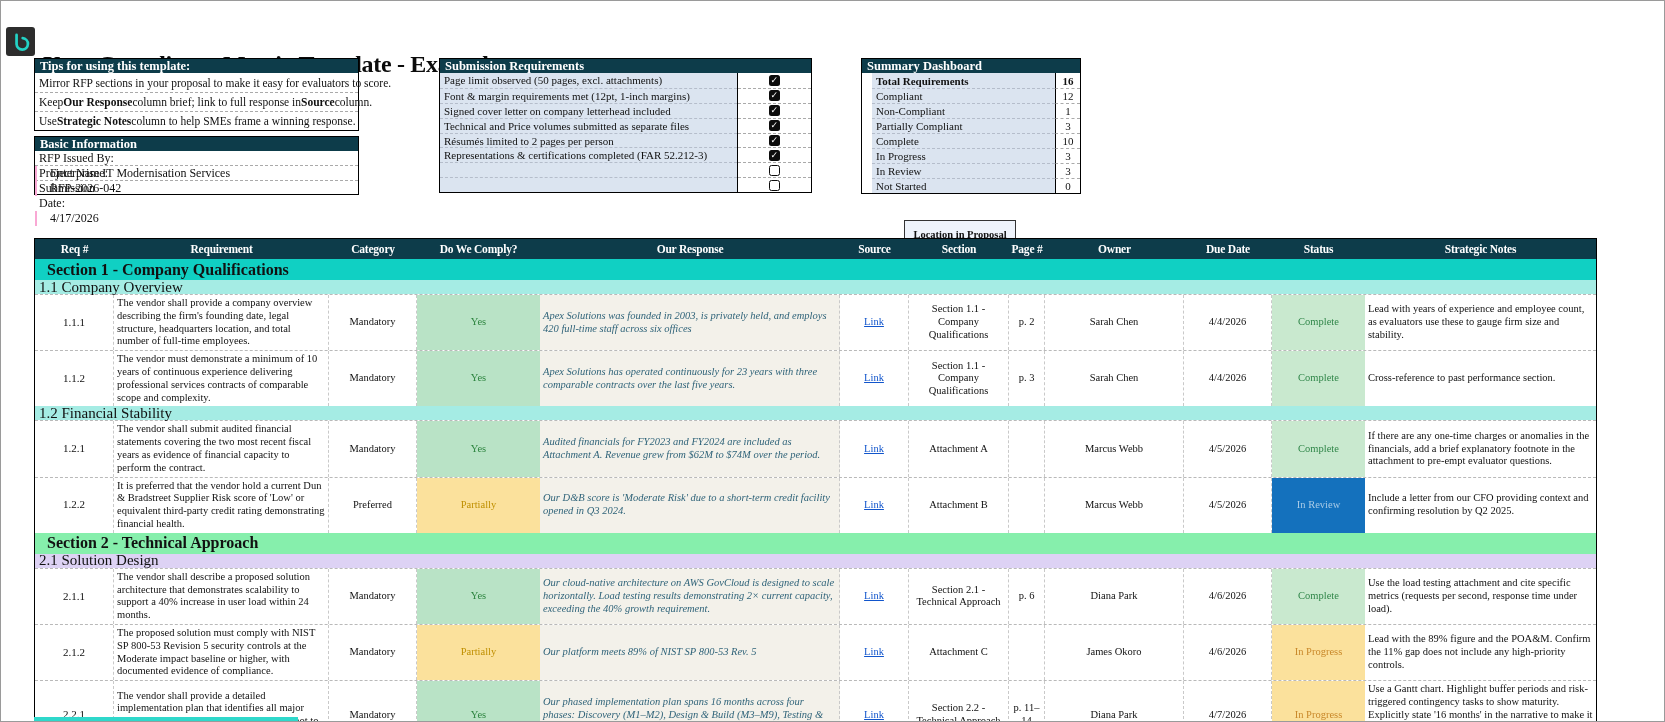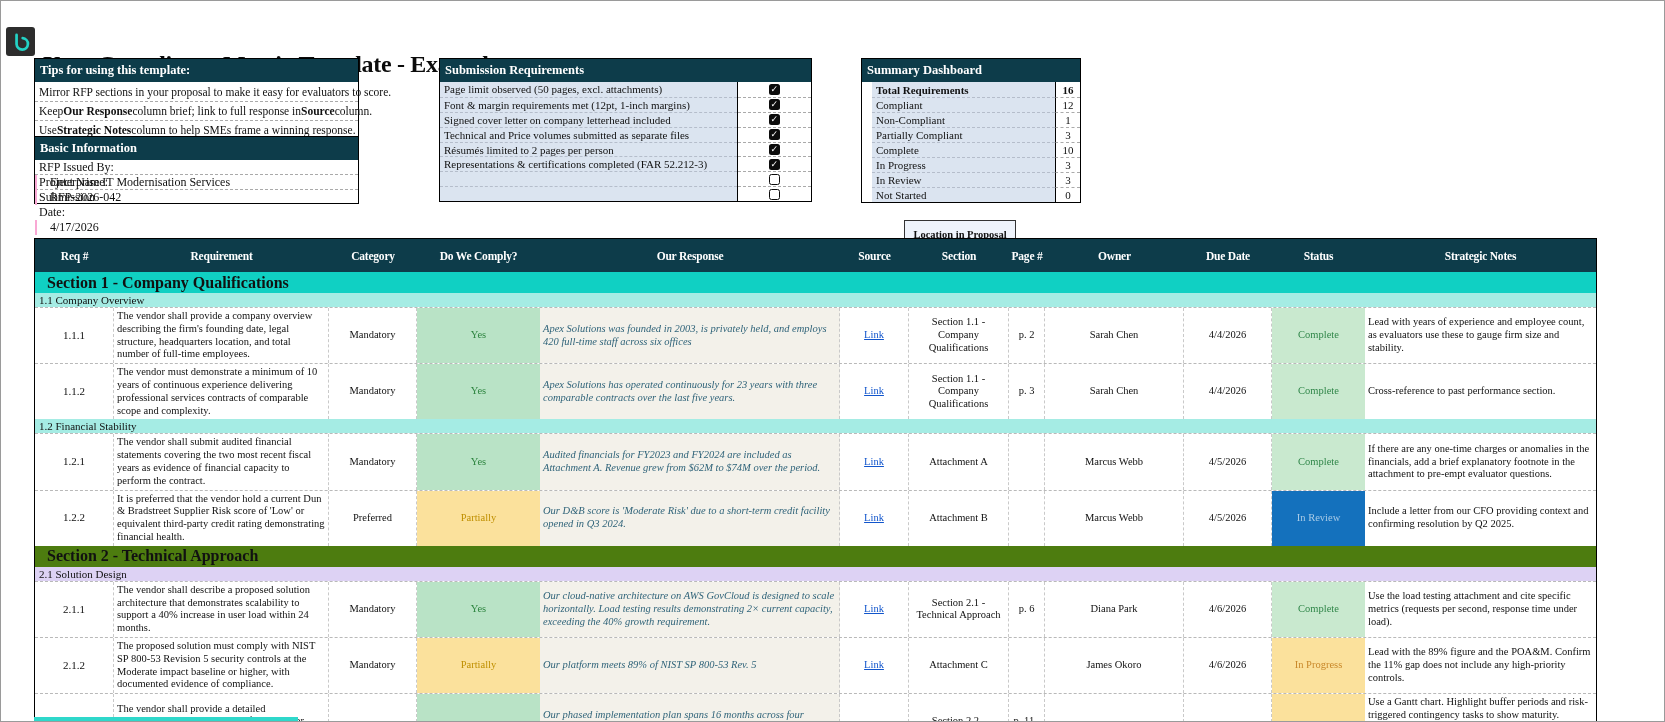"Tips for using this template:" .box-head { height: 23px -> 14px }
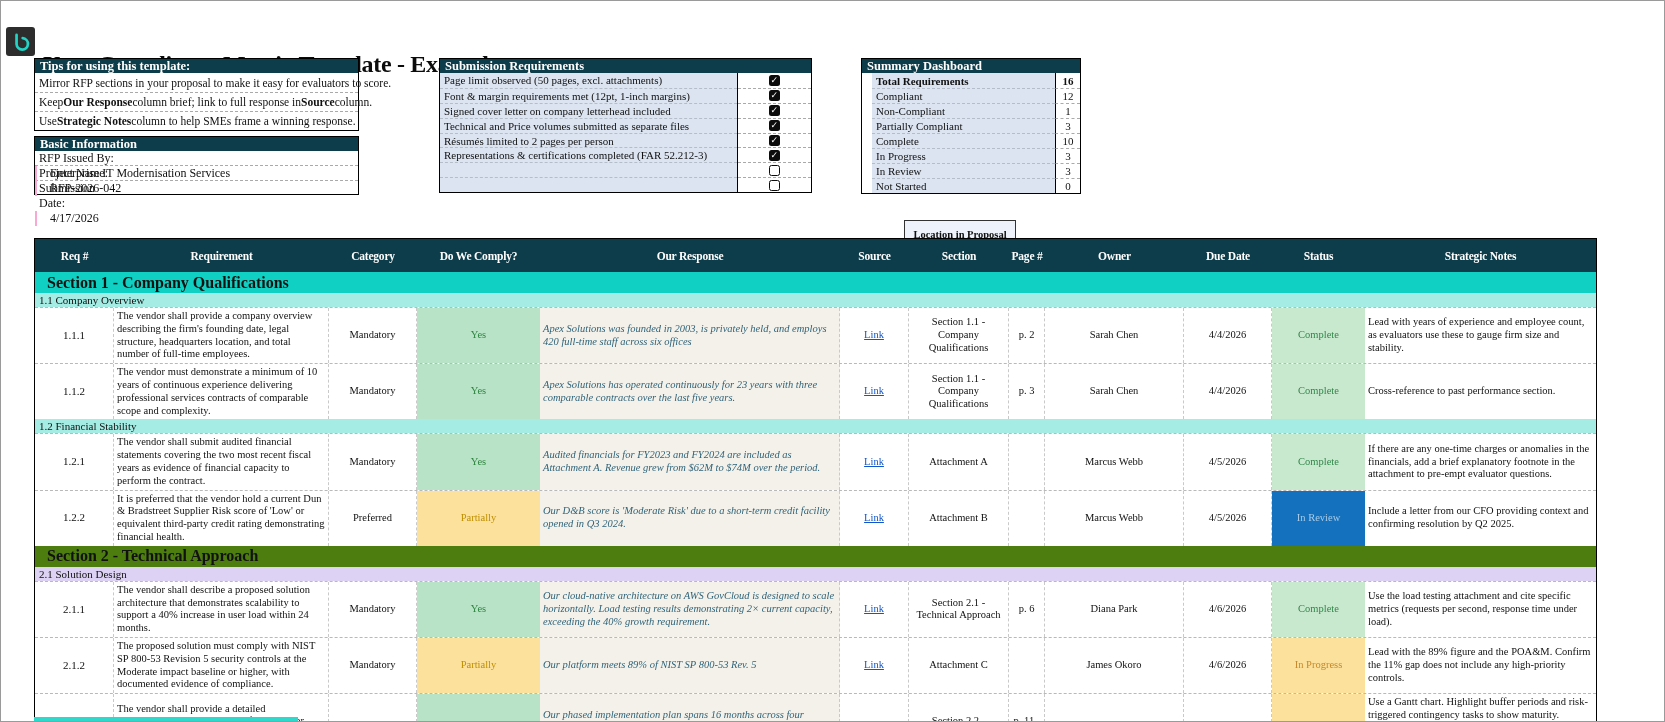"Req #" .mhead { height: 33px -> 20px }
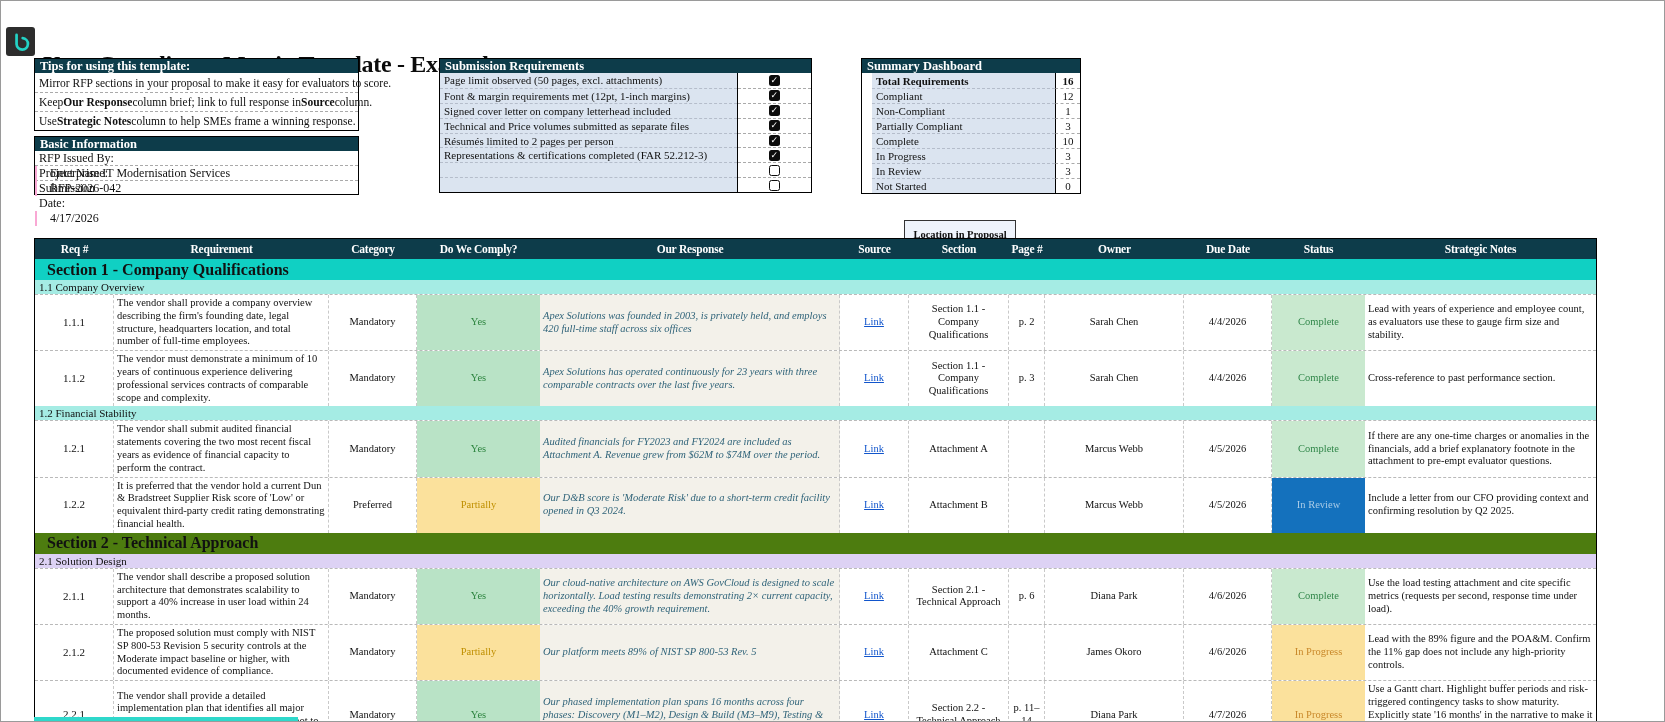"1.1 Company Overview" .subband { font-size: 11px -> 15px }
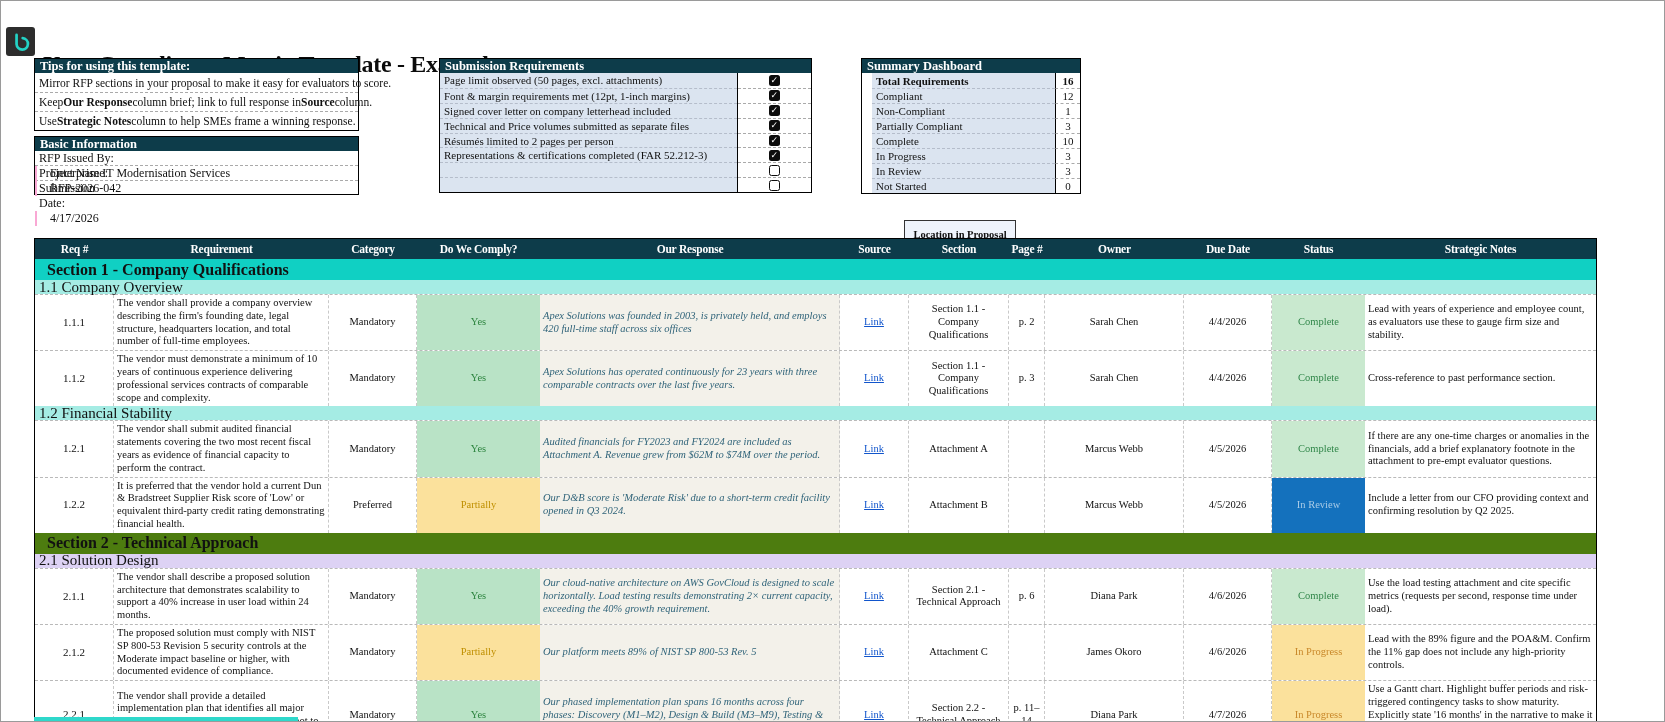"Section 2 - Technical Approach" .t-purple { background: #4d7c0f -> #86efac }
